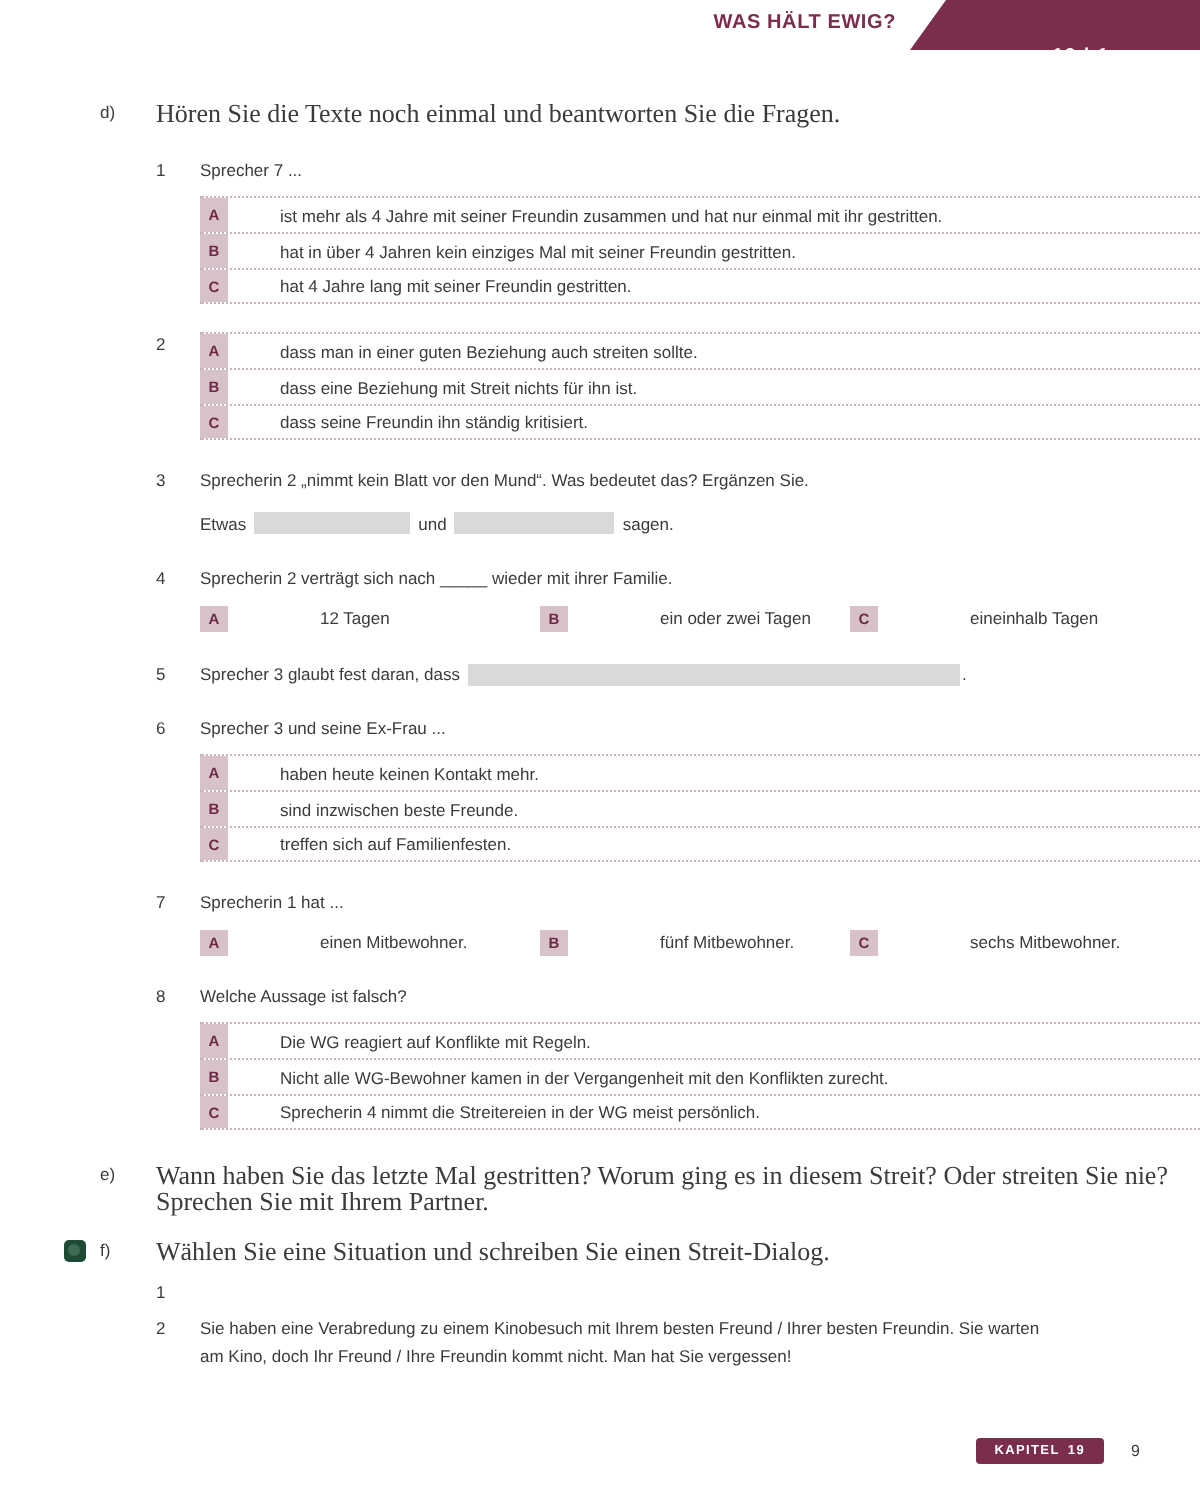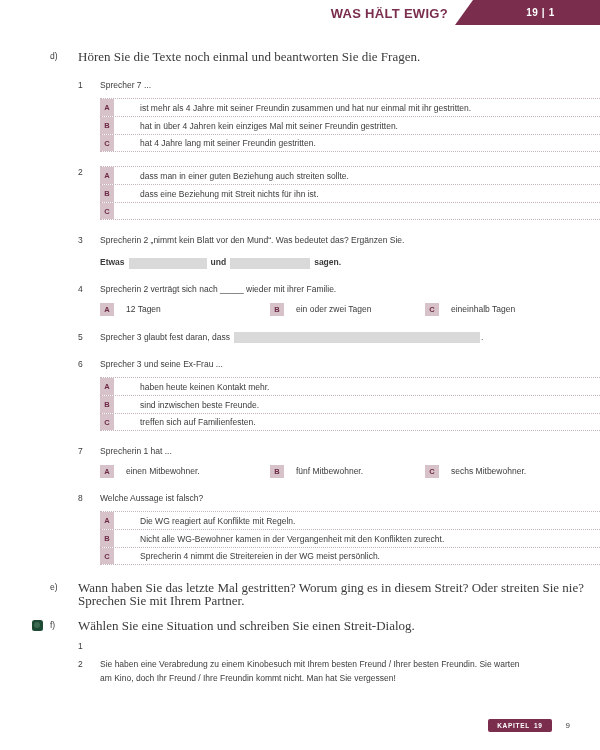"WAS HÄLT EWIG?" .header-title { font-size: 13px -> 10px }
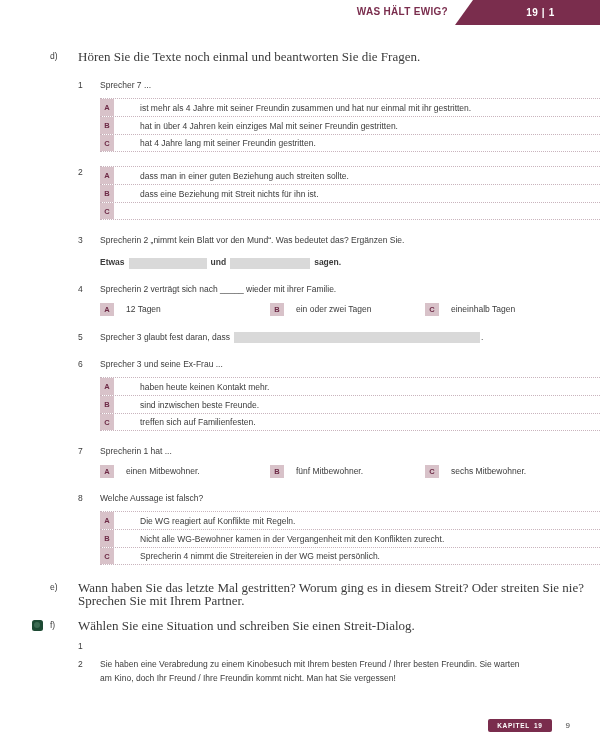"19 | 1" .header-pages { top: 0 -> 16px }
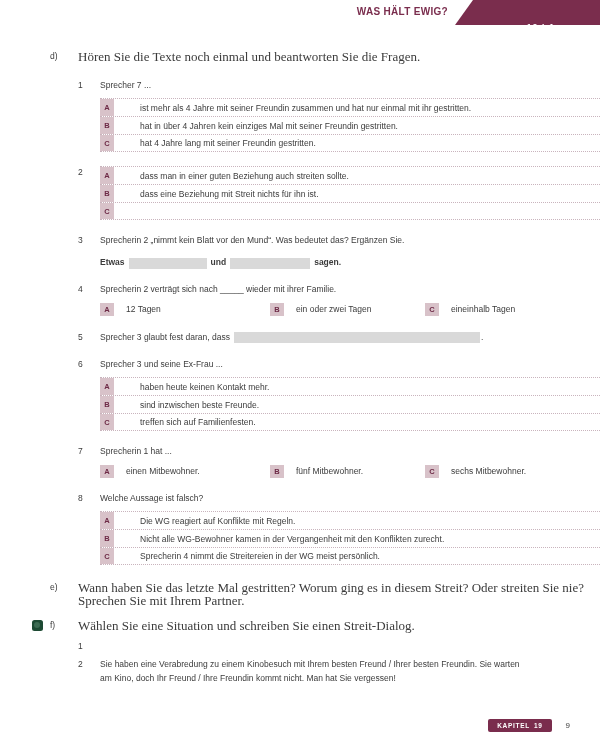"dass seine Freundin ihn ständig" div.option-text { html: none -> <div>dass seine Freundin ihn ständig kritisiert.</div> }
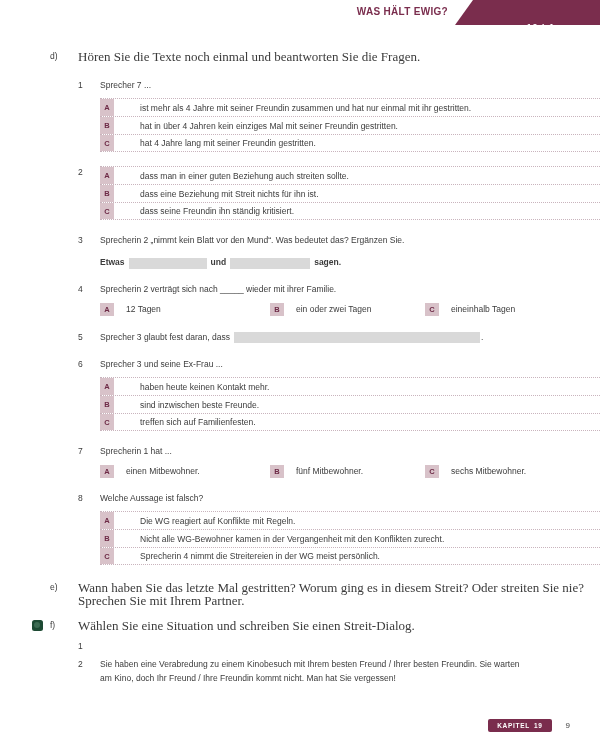"Etwas" .fill-line { align-items: flex-end -> flex-start; font-weight: bold -> none }
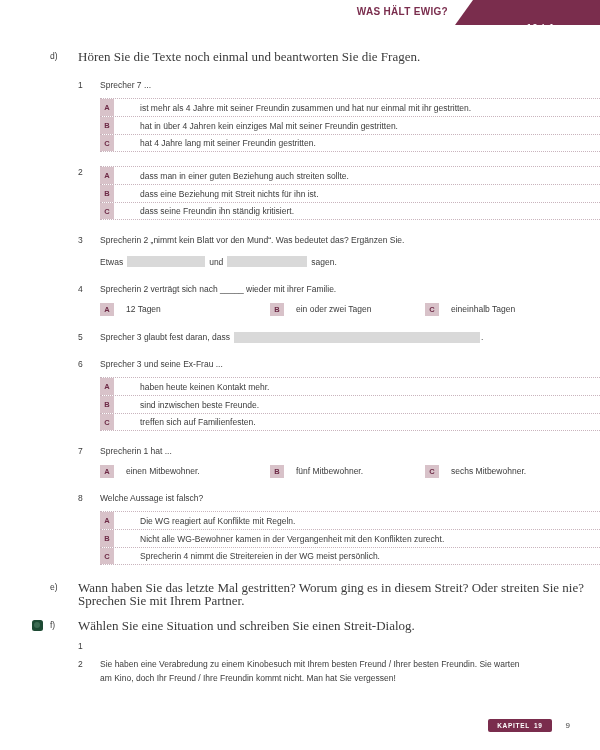"12 Tagen" .inline-opt .inline-label { margin-left: none -> 34px }
